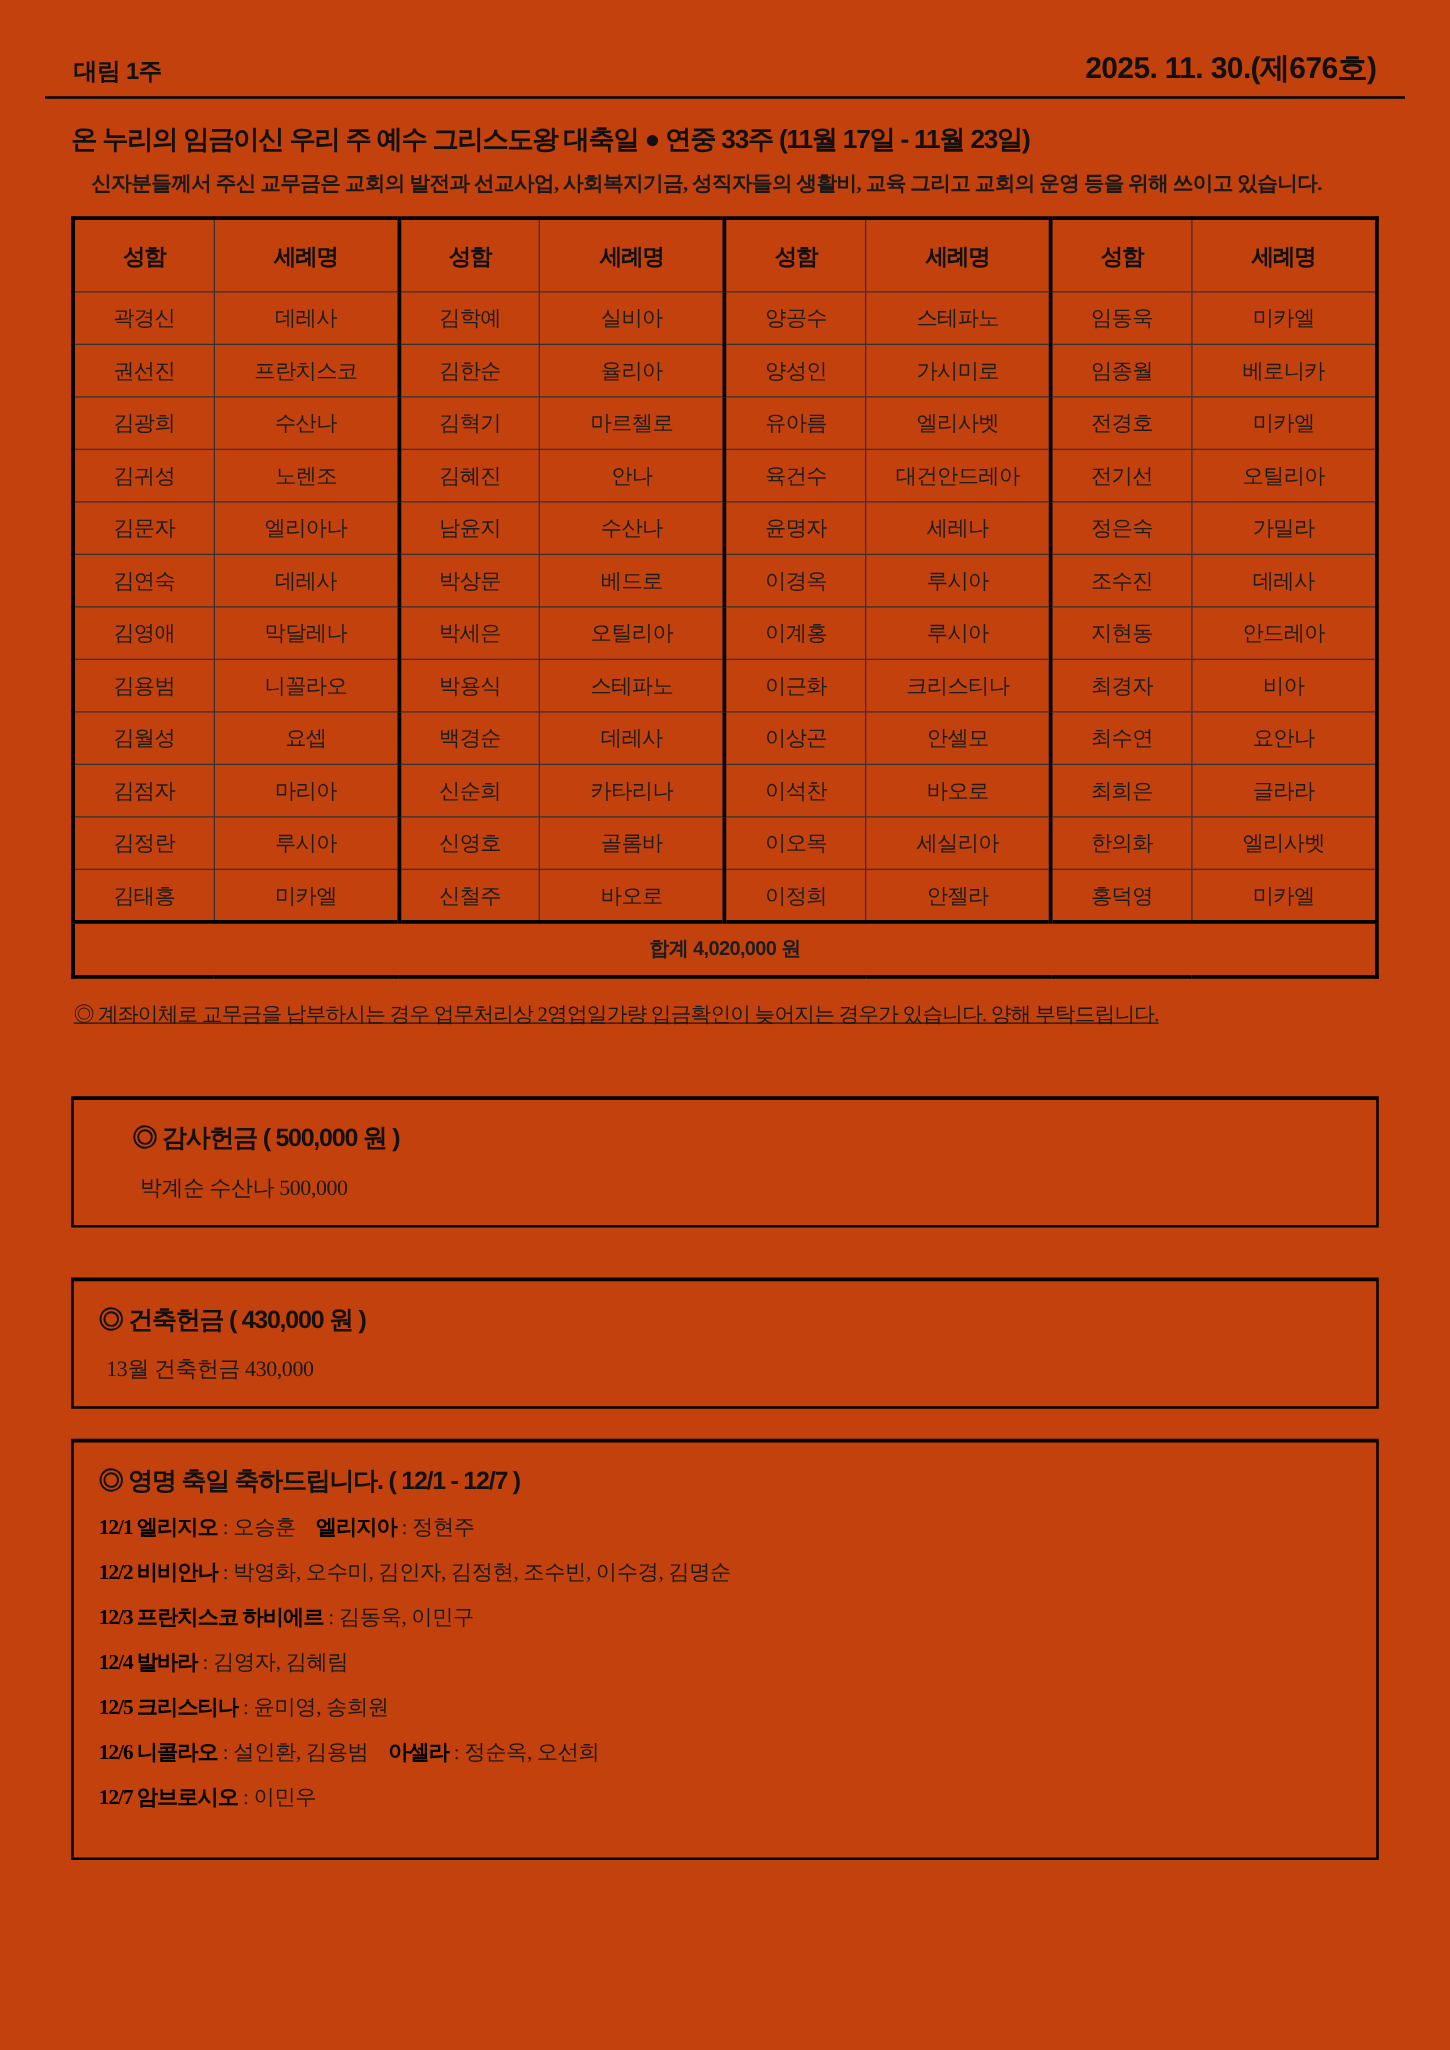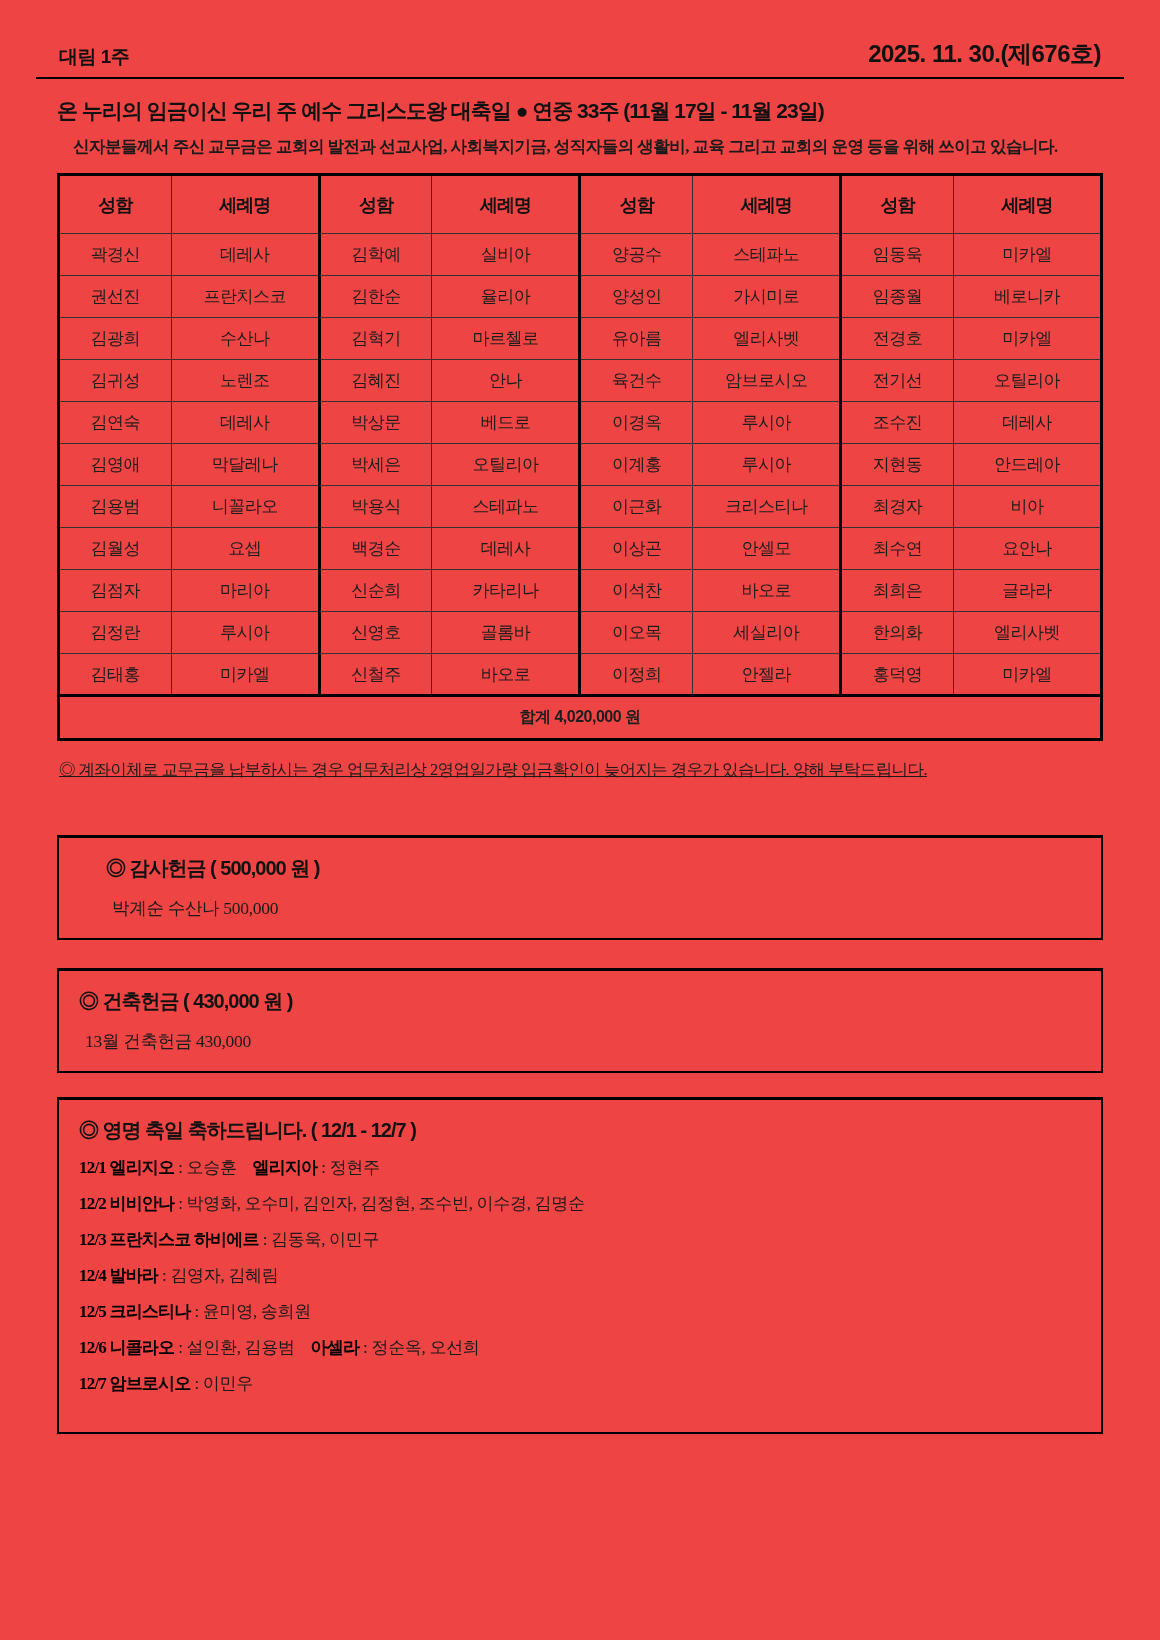"대림 1주" .page { background: #ef4444 -> #c2410c }
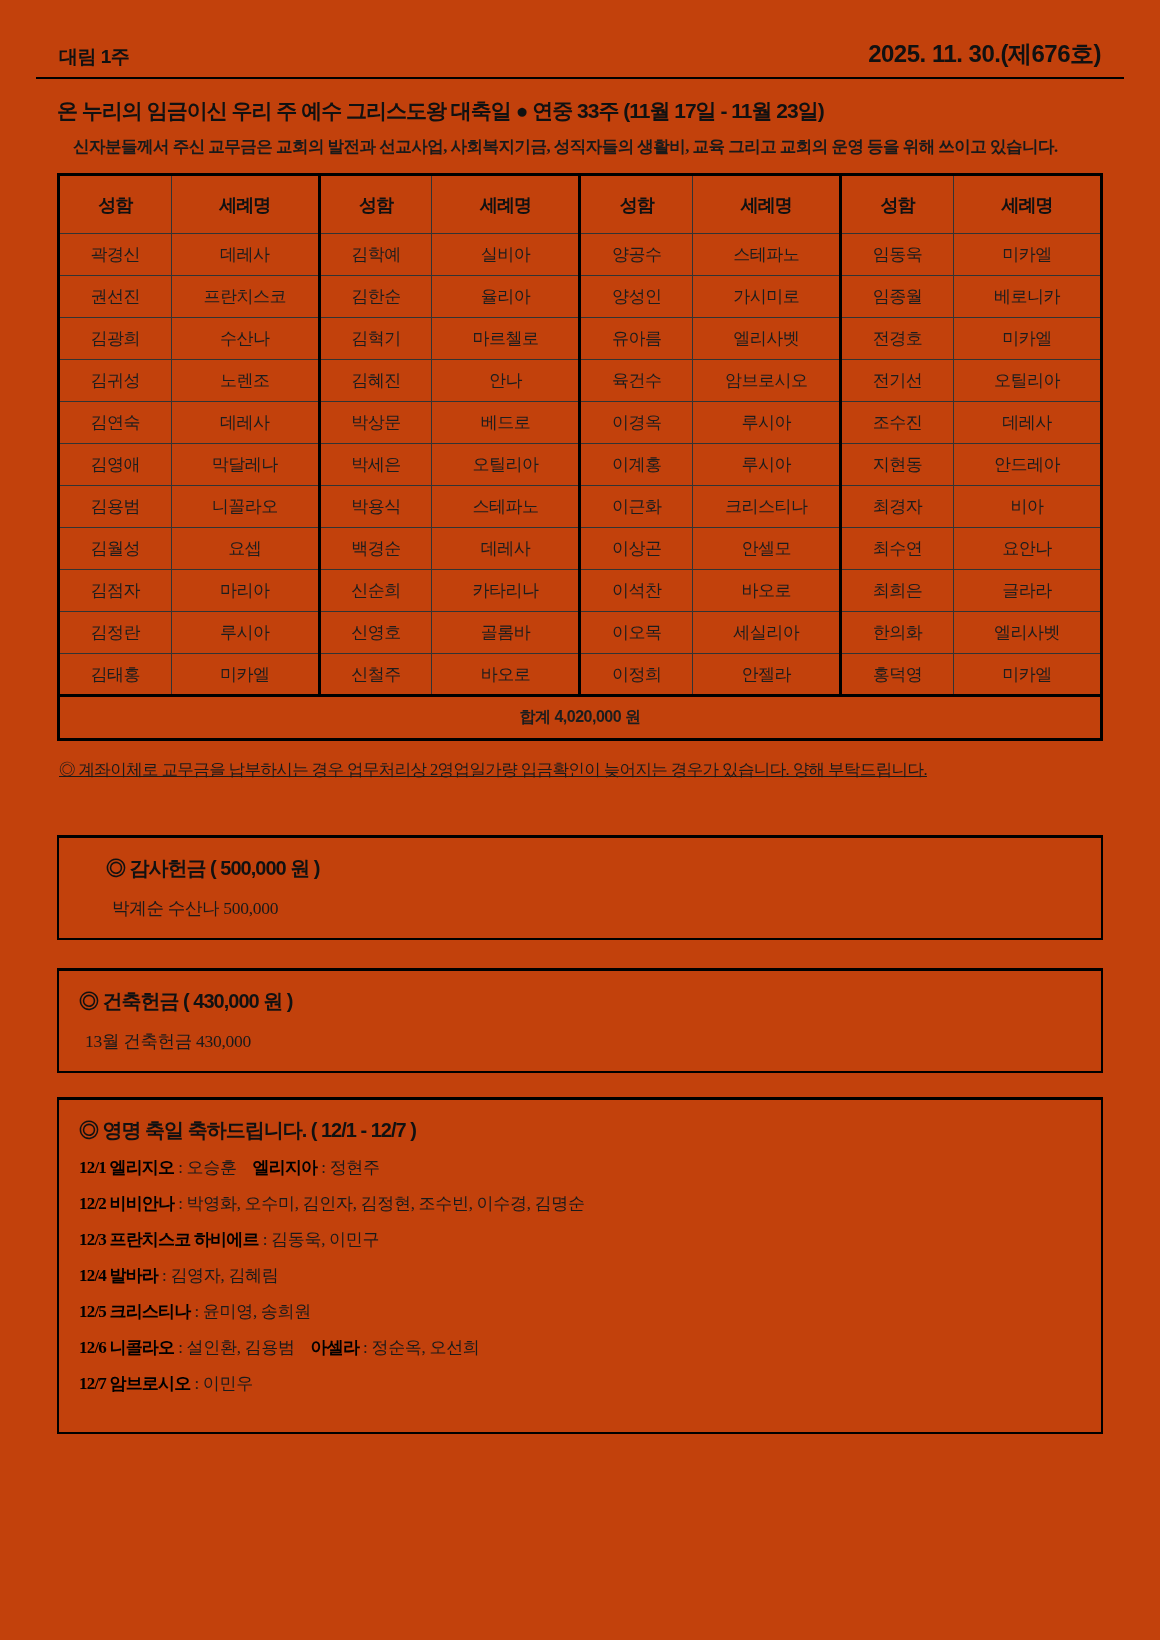"암브로시오" td { text: 암브로시오 -> 대건안드레아 }
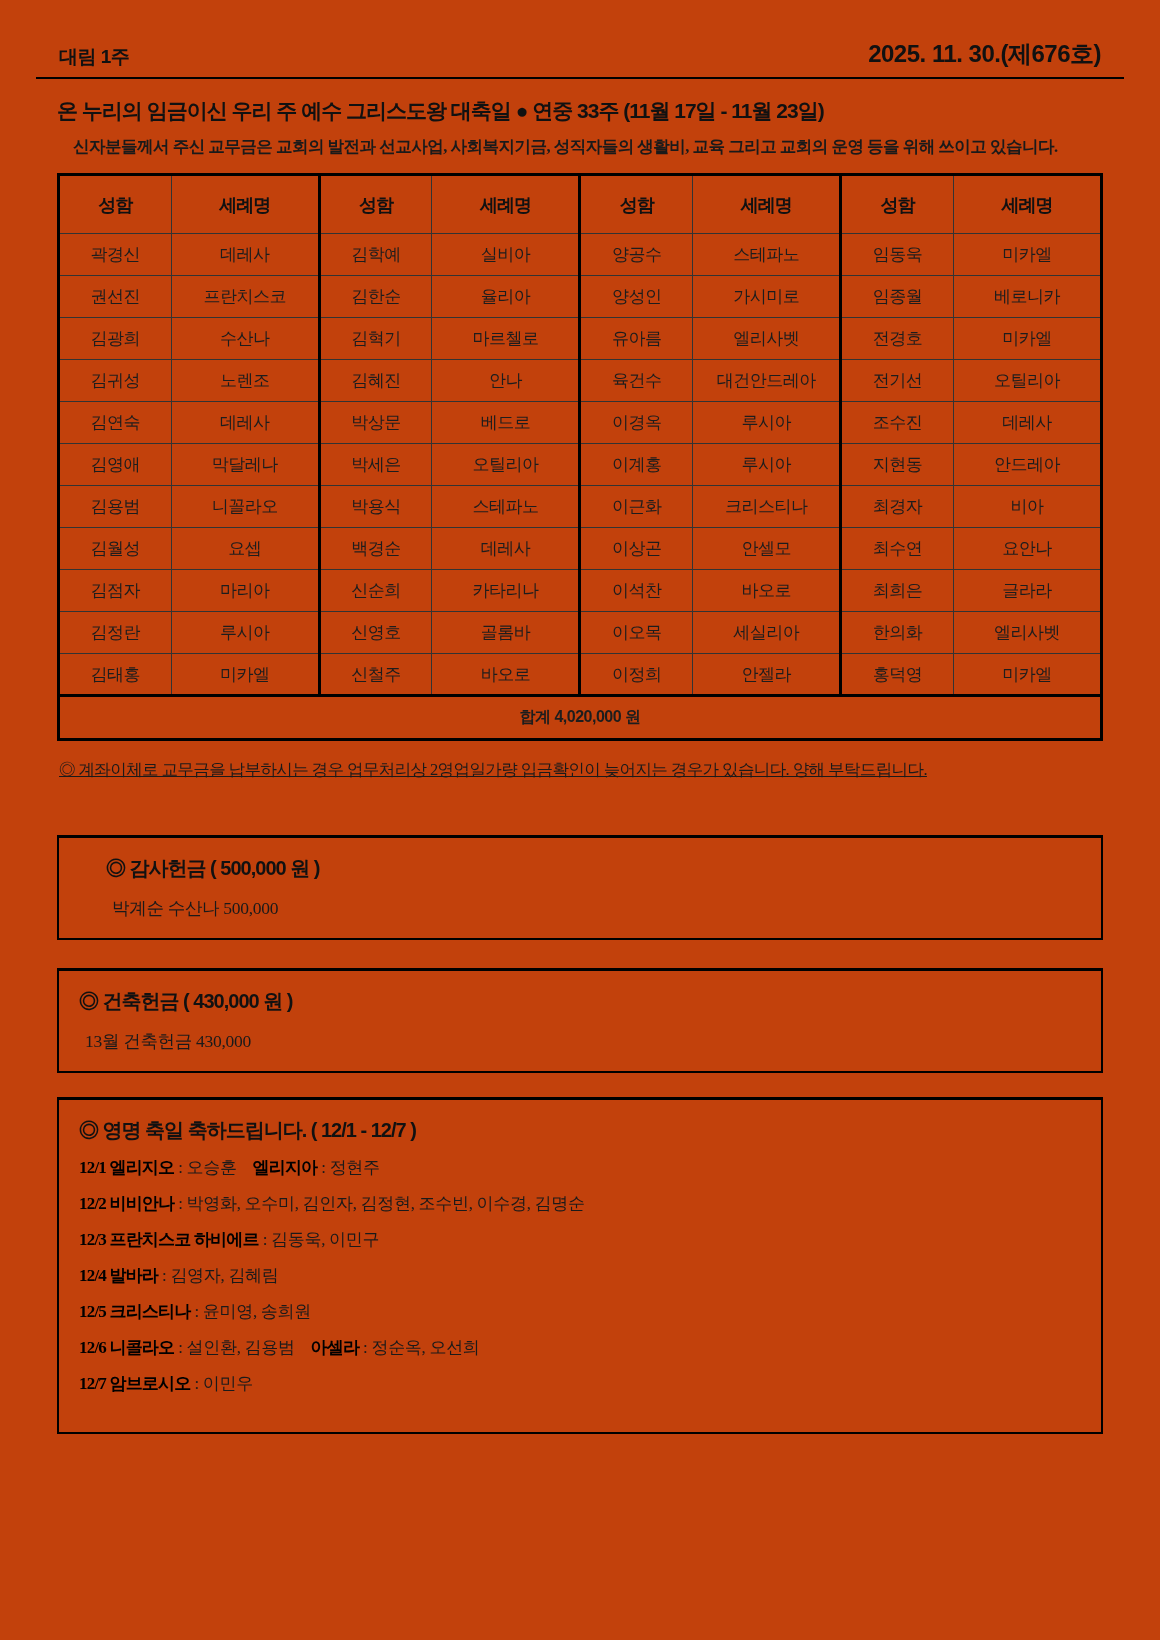"김문자" tr { html: none -> <tr> <td>김문자</td> <td>엘리아나</td> <td>남윤지</td> <td>수산나</td> <td>윤명자</td> <td>세레나</td> <td>정은숙</td> <td>가밀라</td> </tr> }
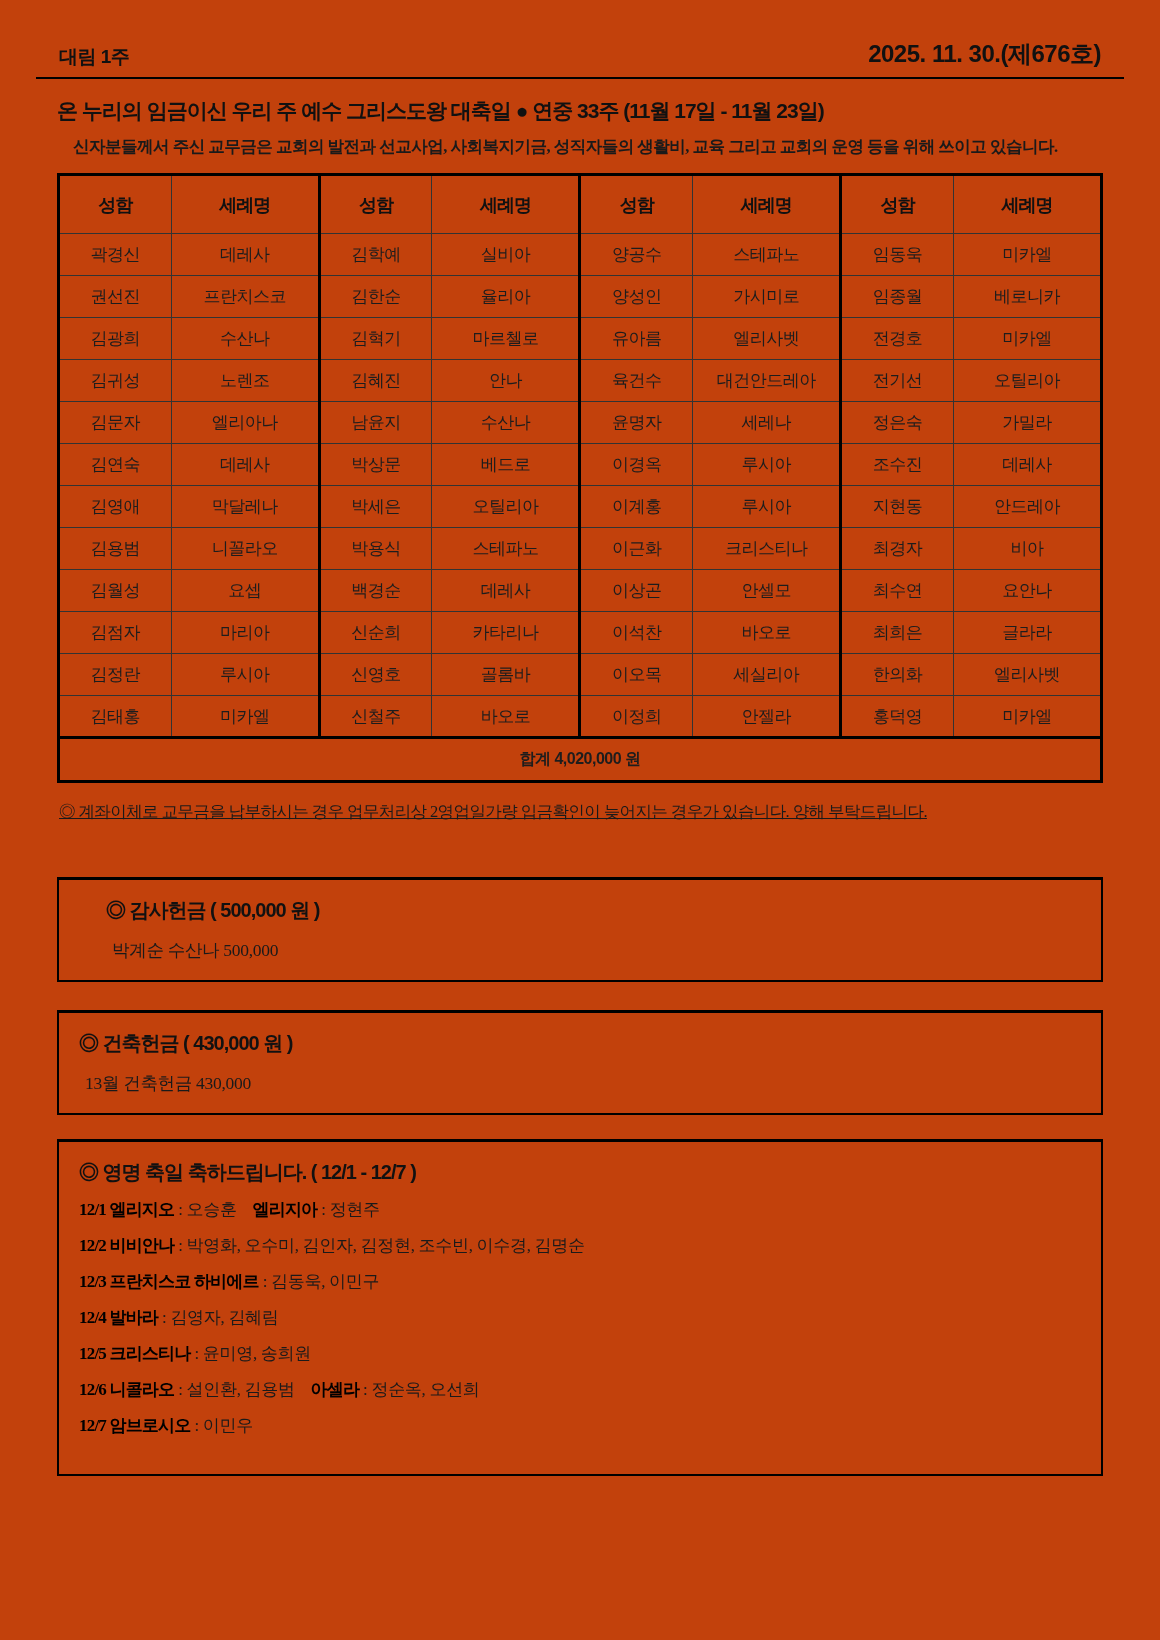"◎ 건축헌금 ( 430,000 원" .box { margin-top: 28px -> 40px }
